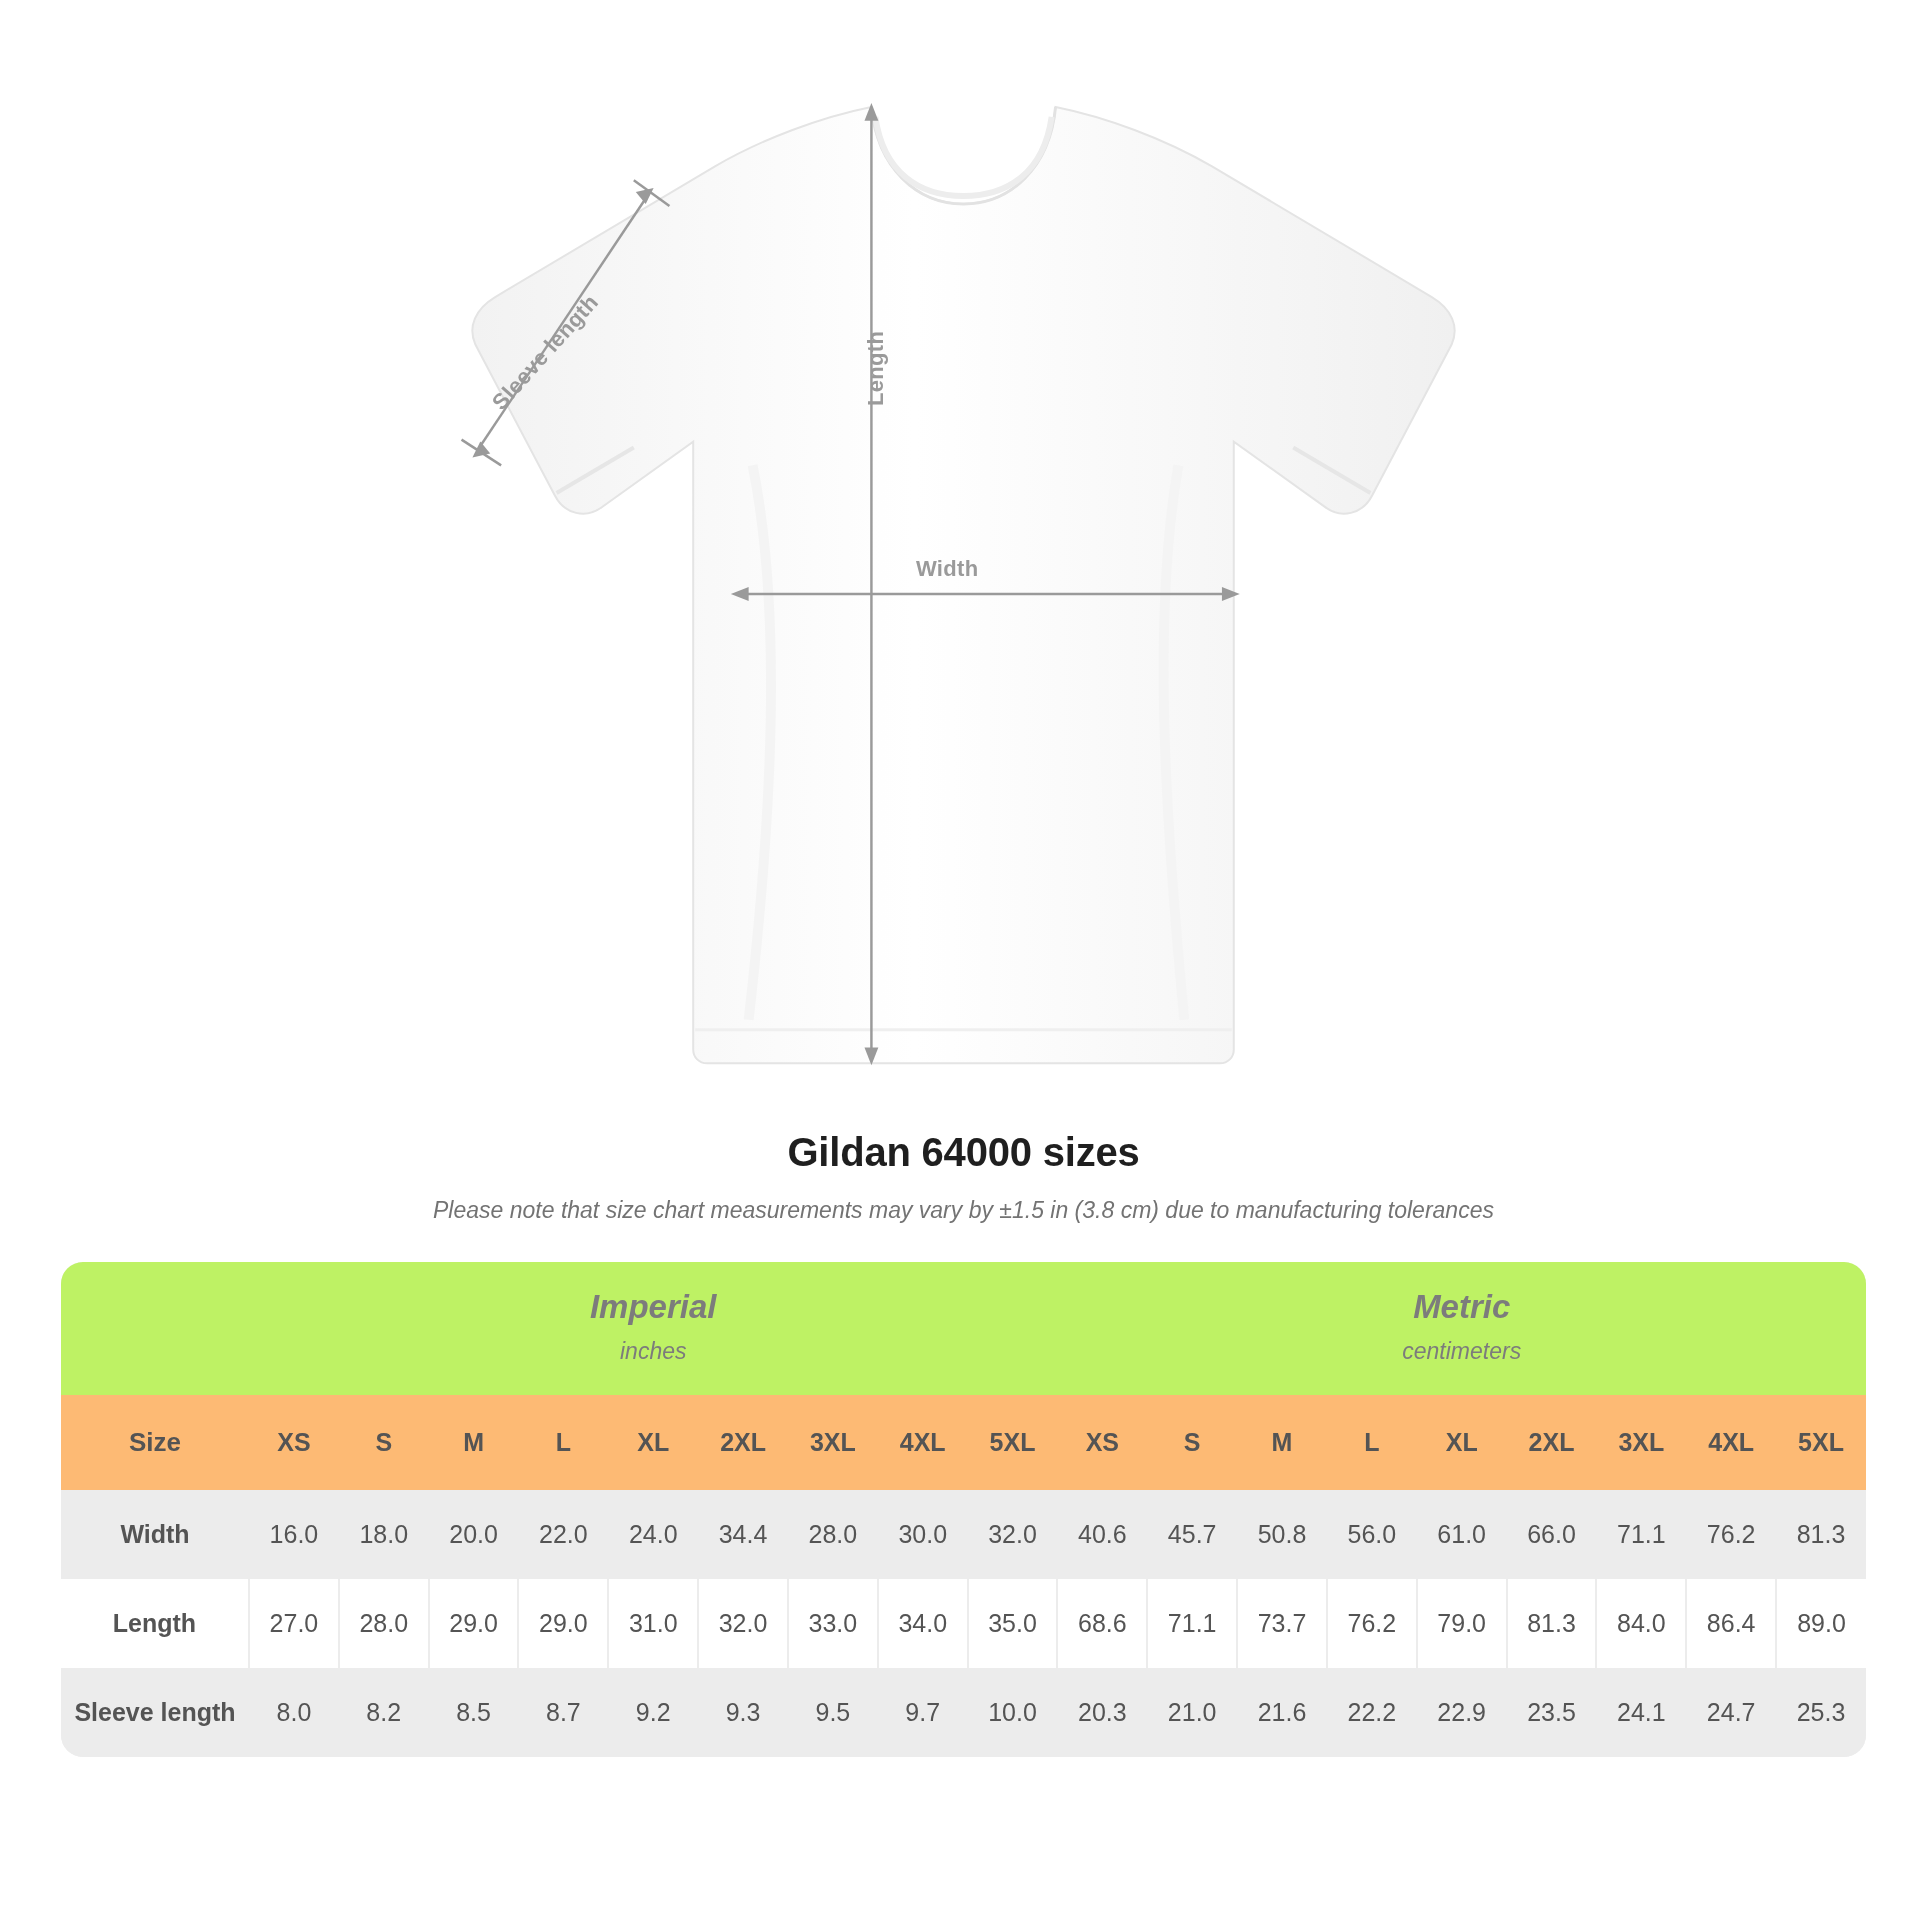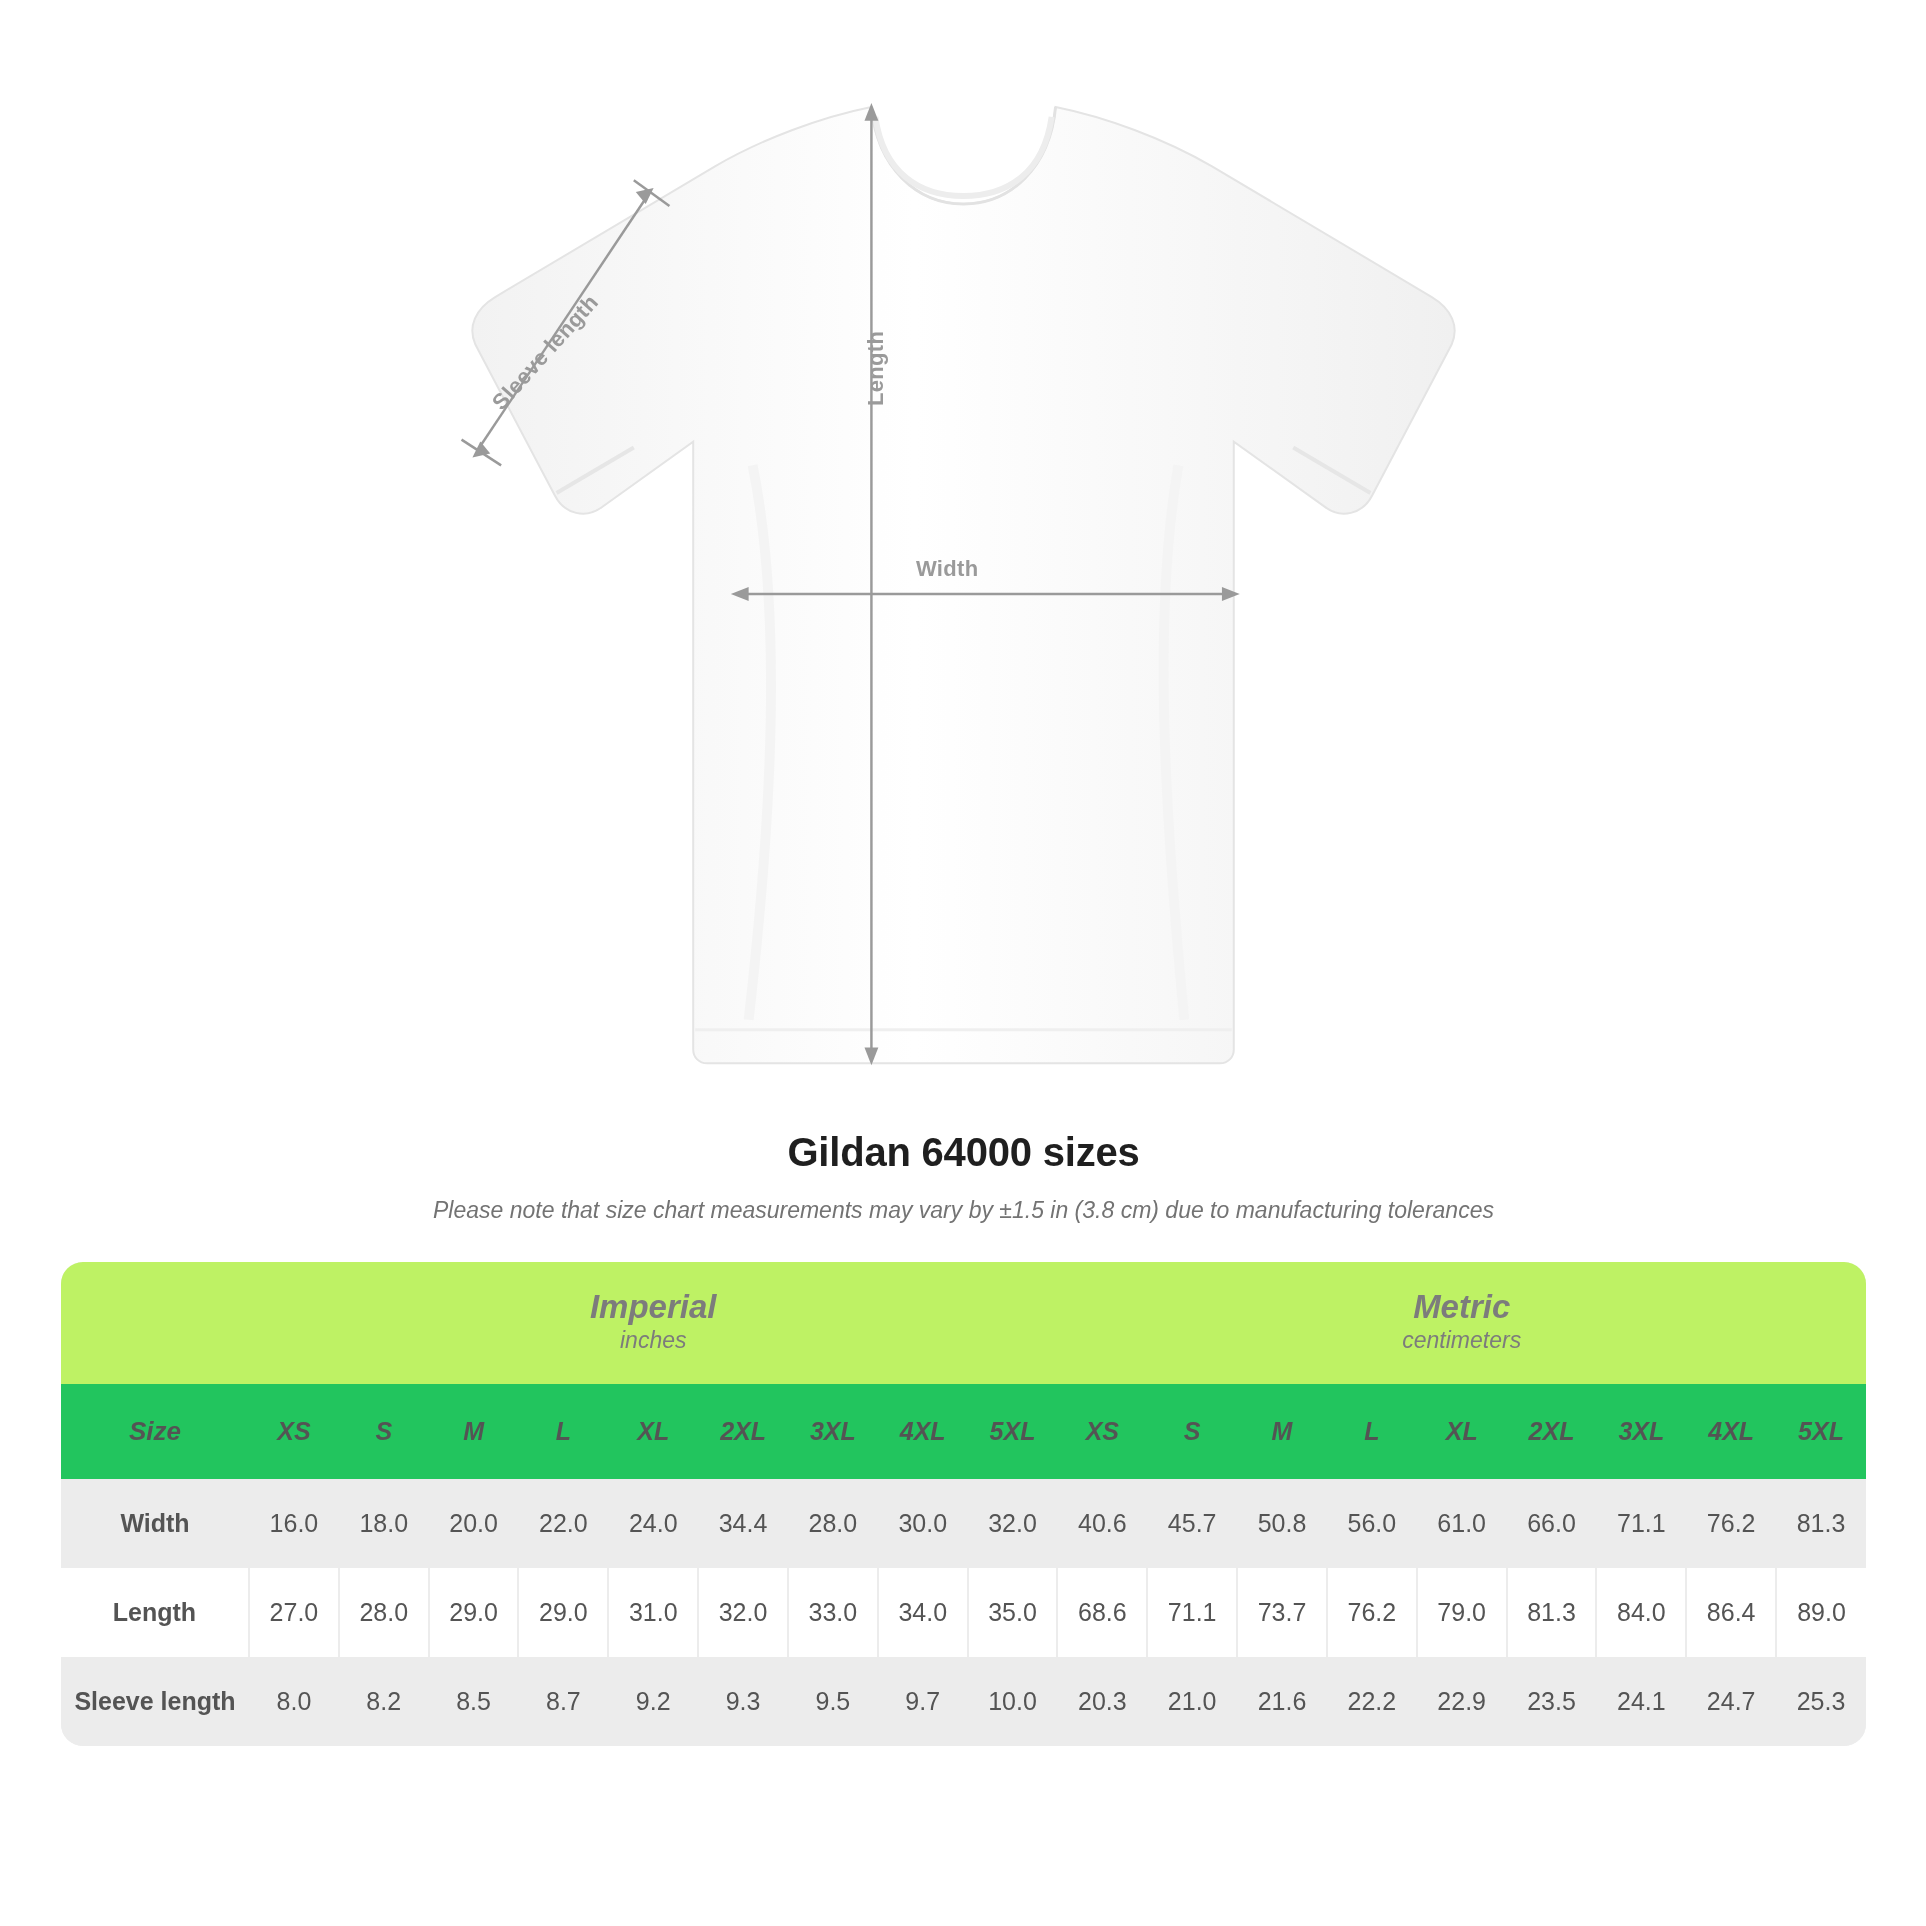"inches" .unit-sub { margin-top: 1px -> 12px }
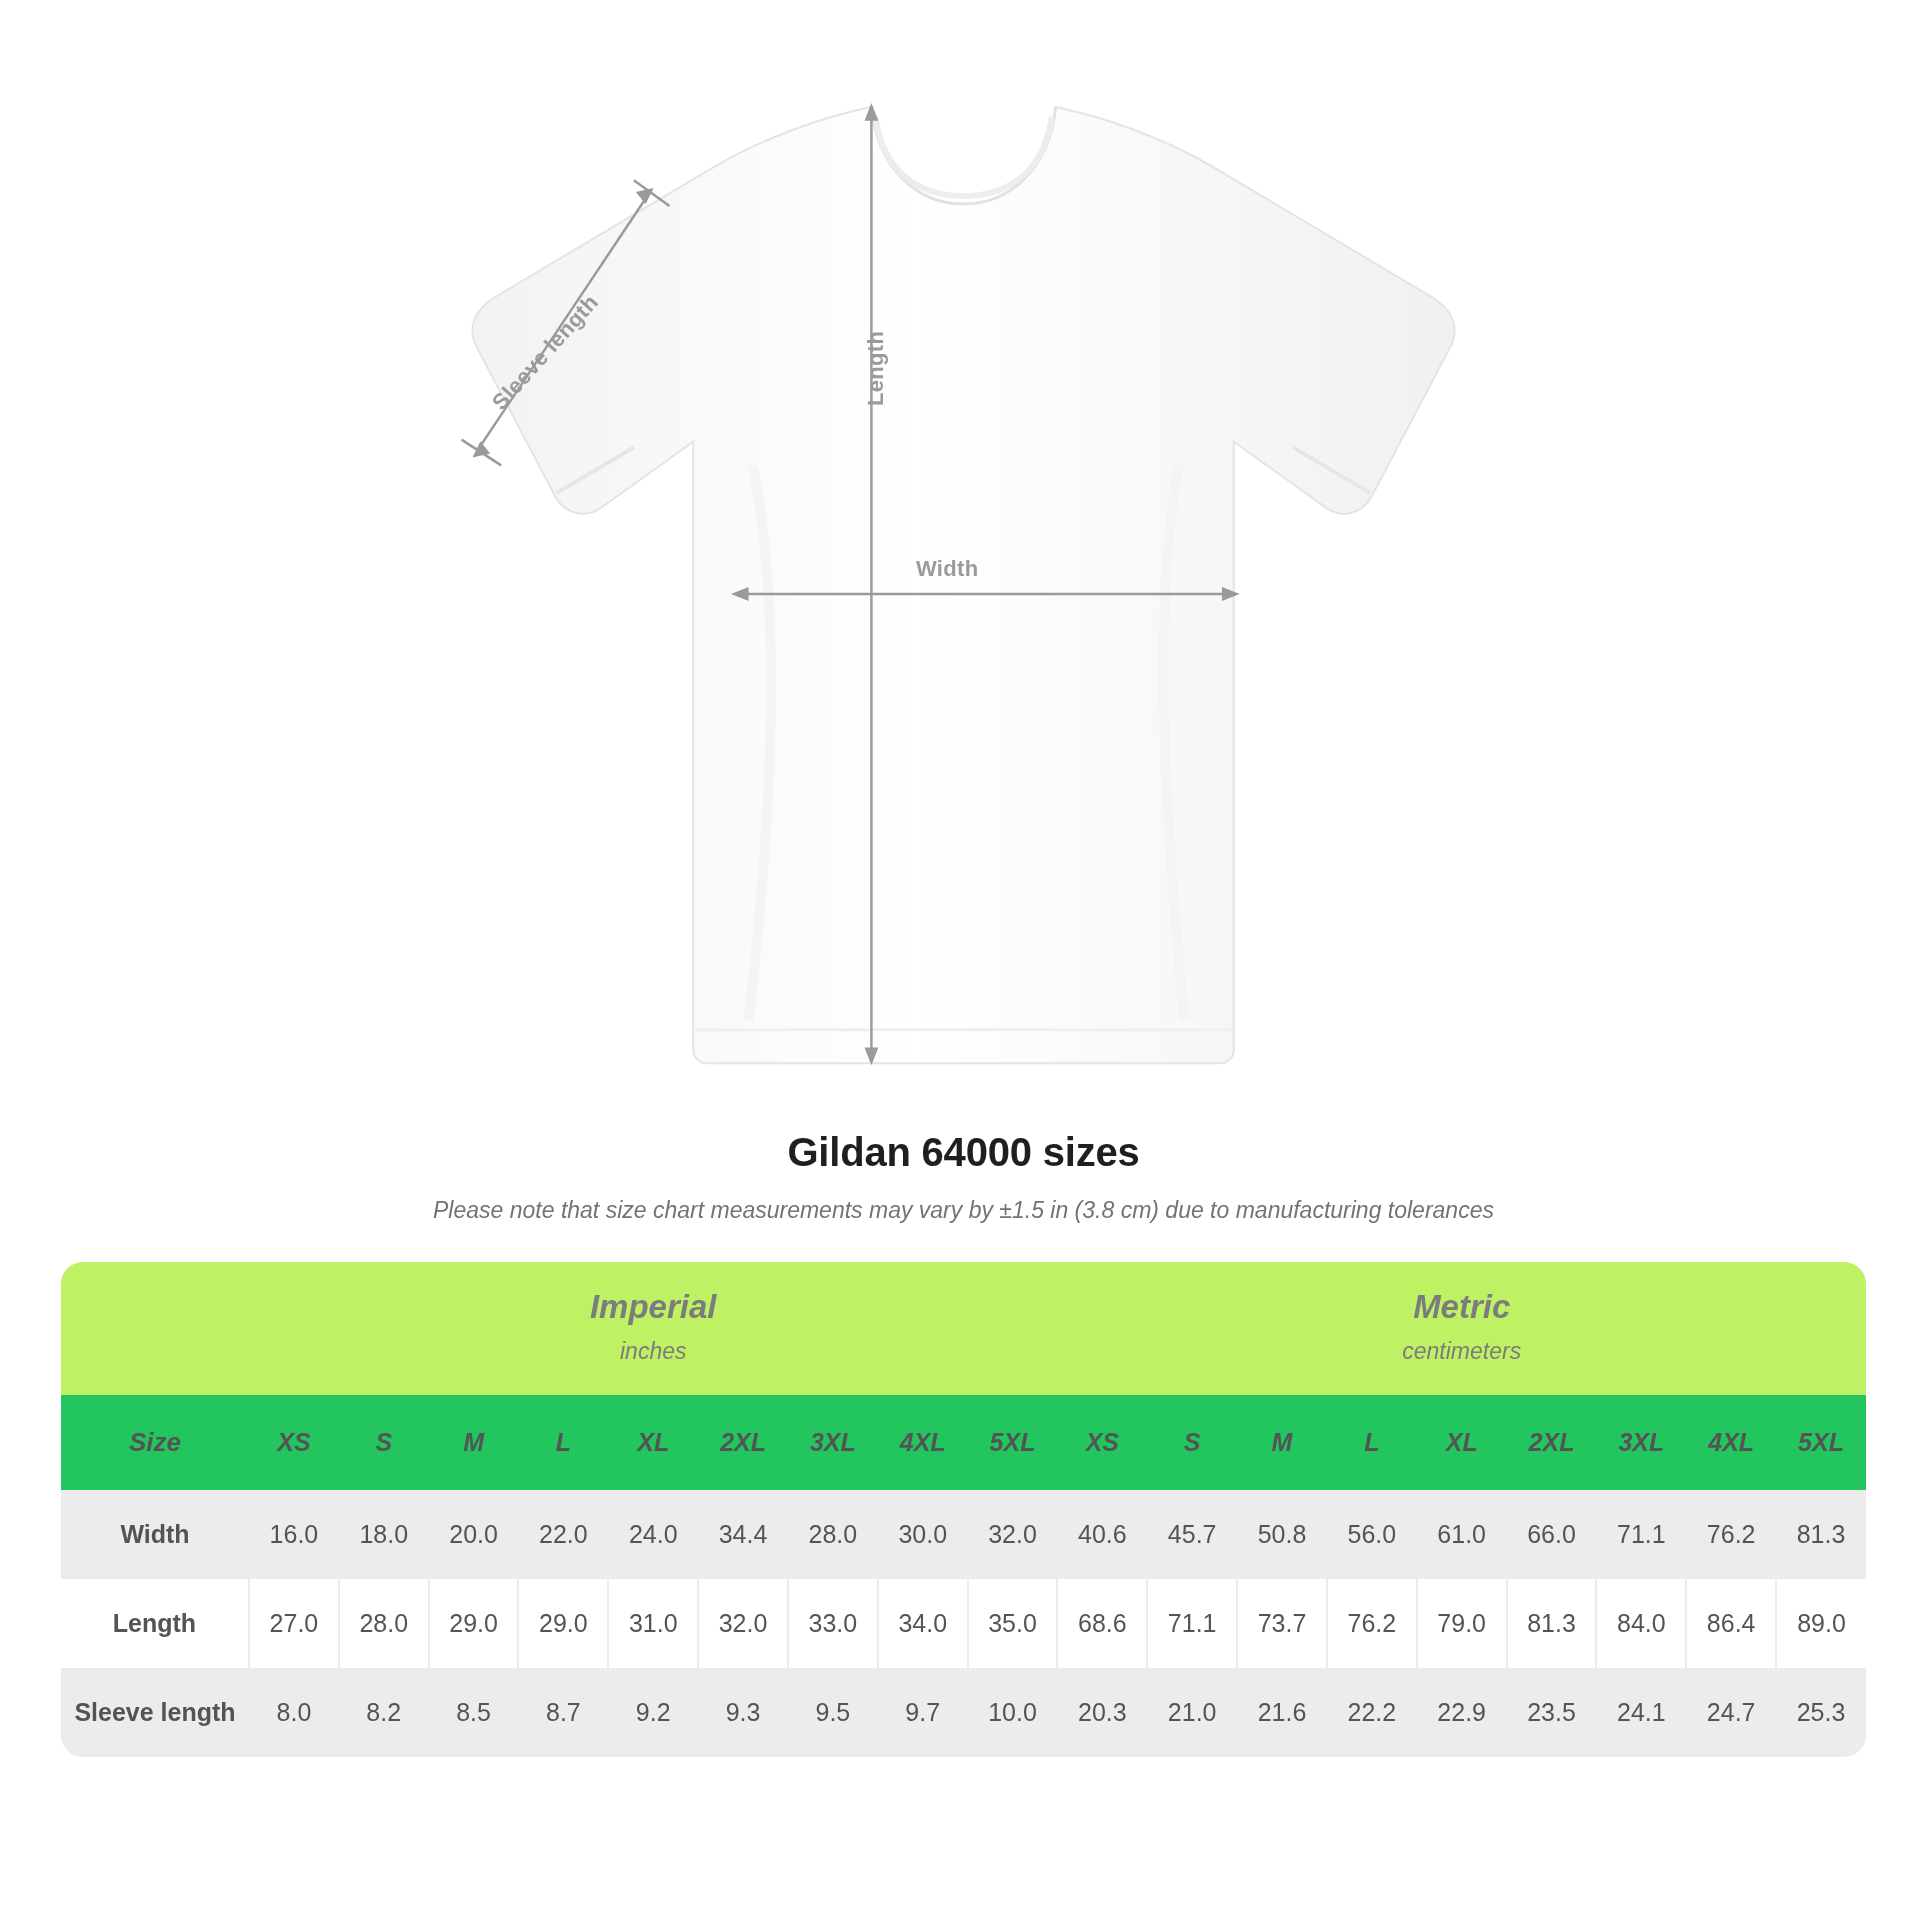"Size" .head-row td { background: #22c55e -> #fdba74; font-style: italic -> none }
